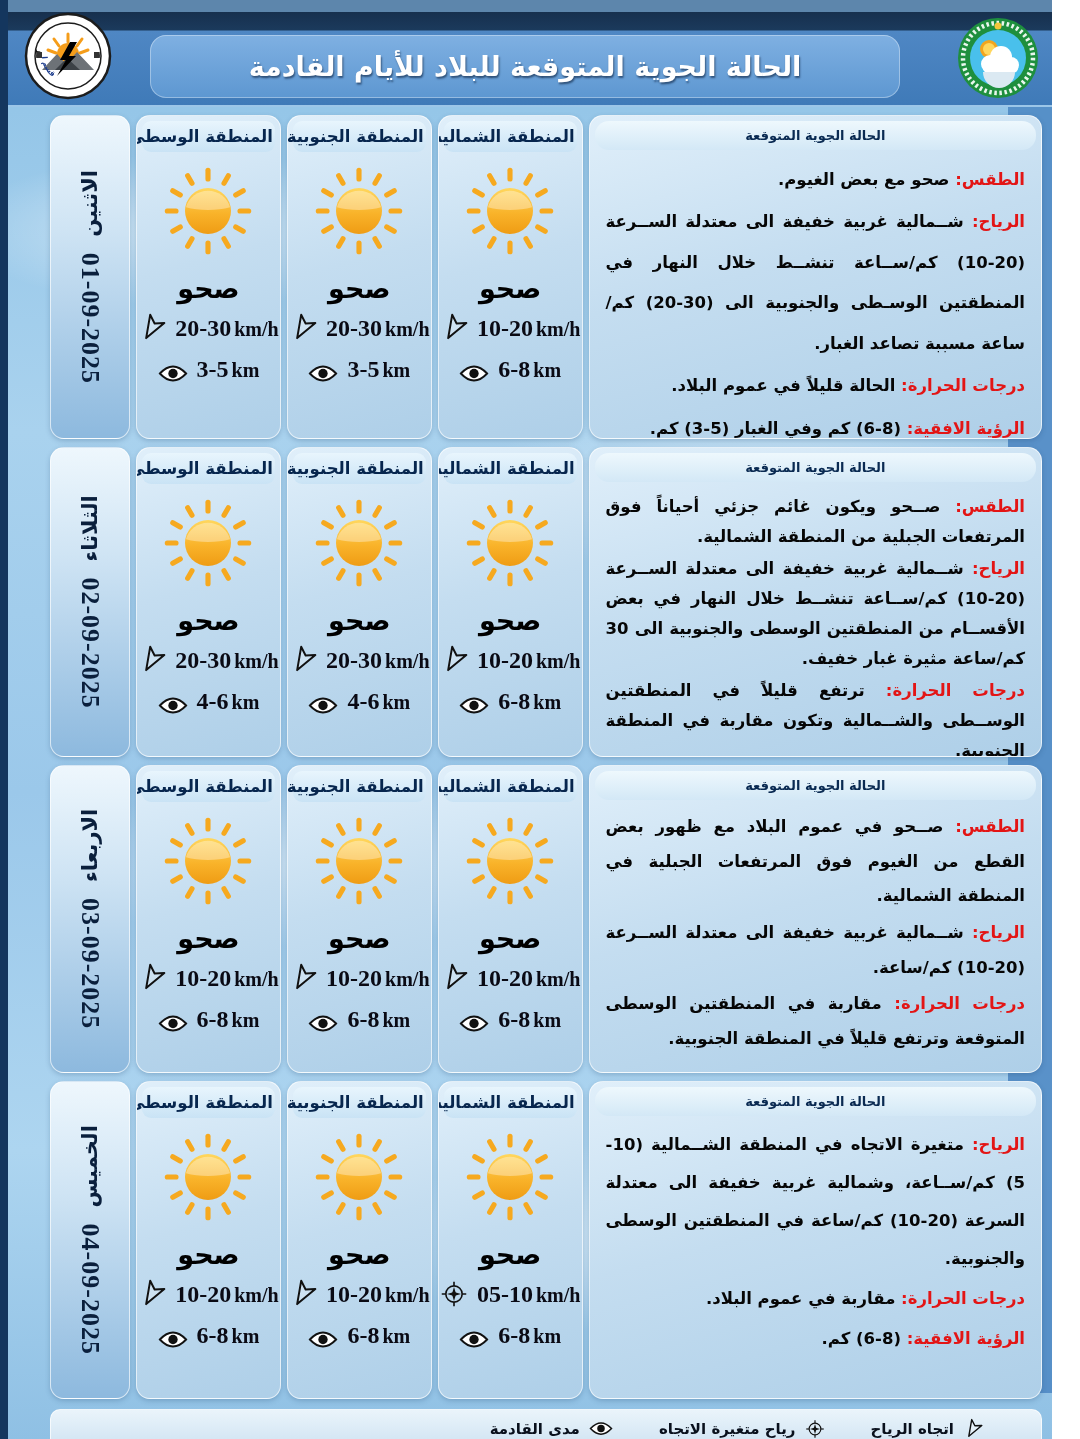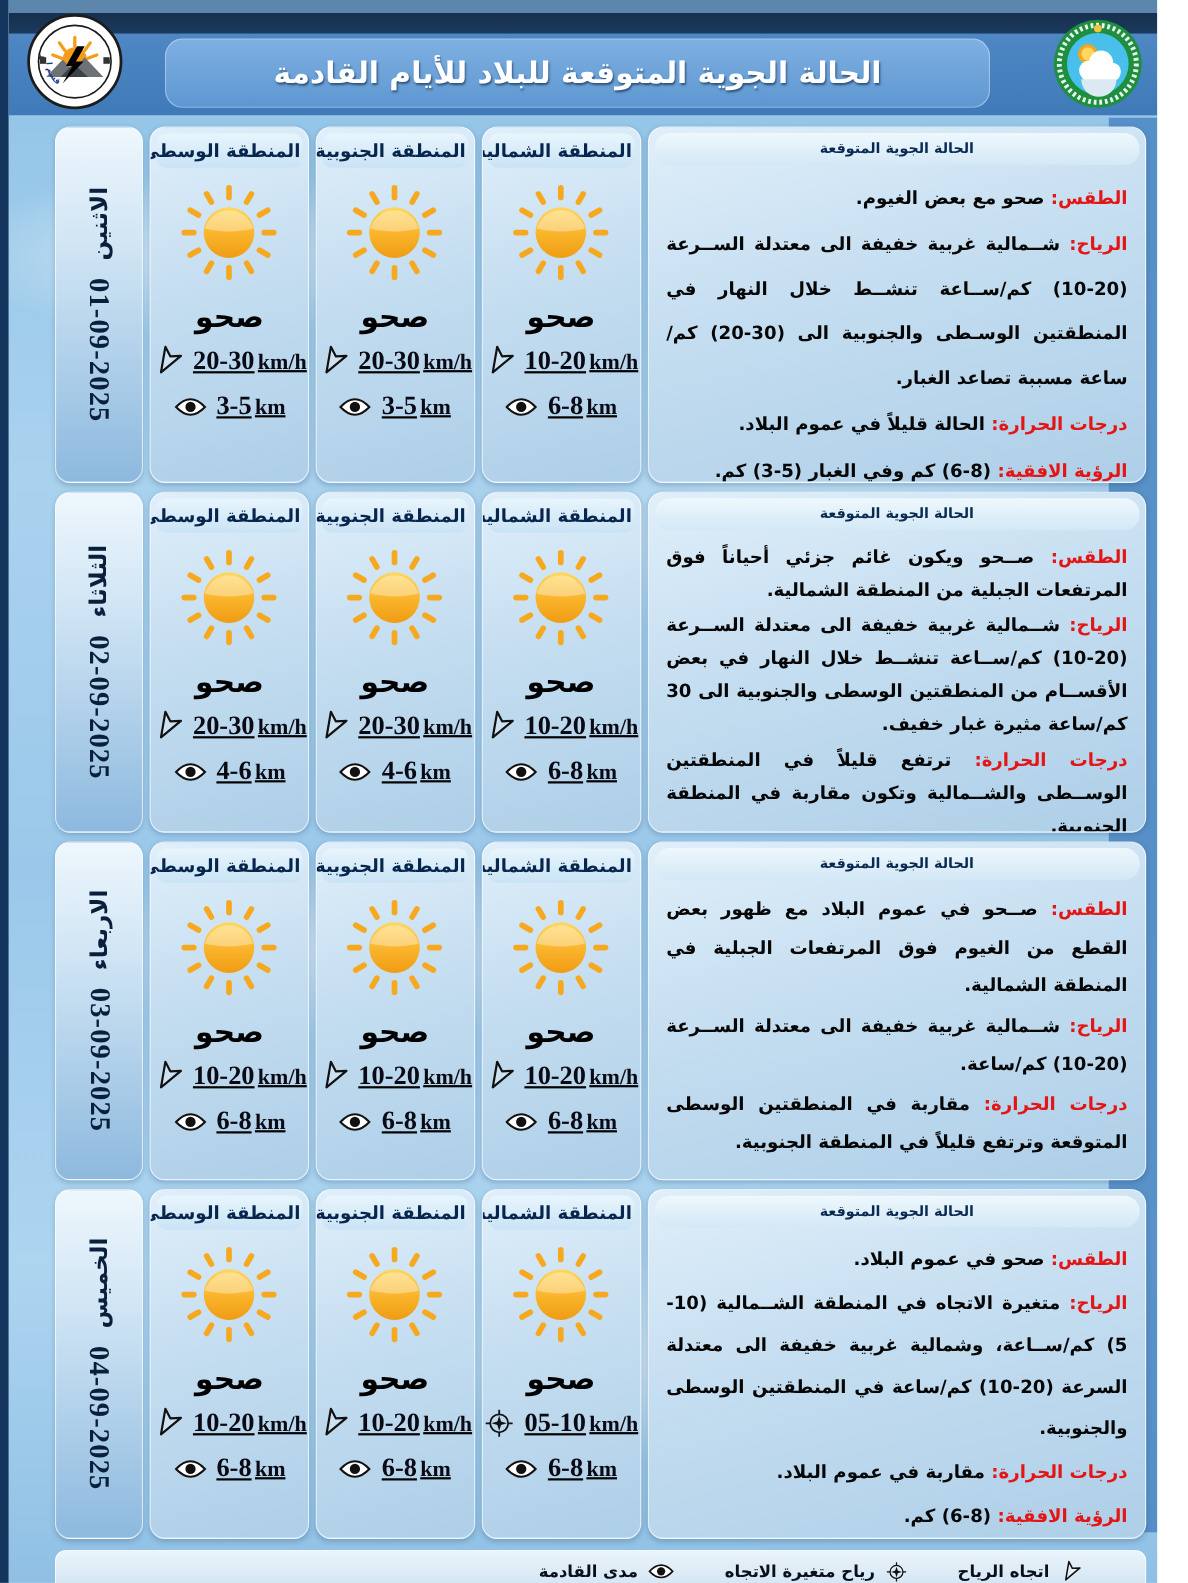"20-30" .val-row { align-items: center -> flex-end; text-decoration: underline -> none }
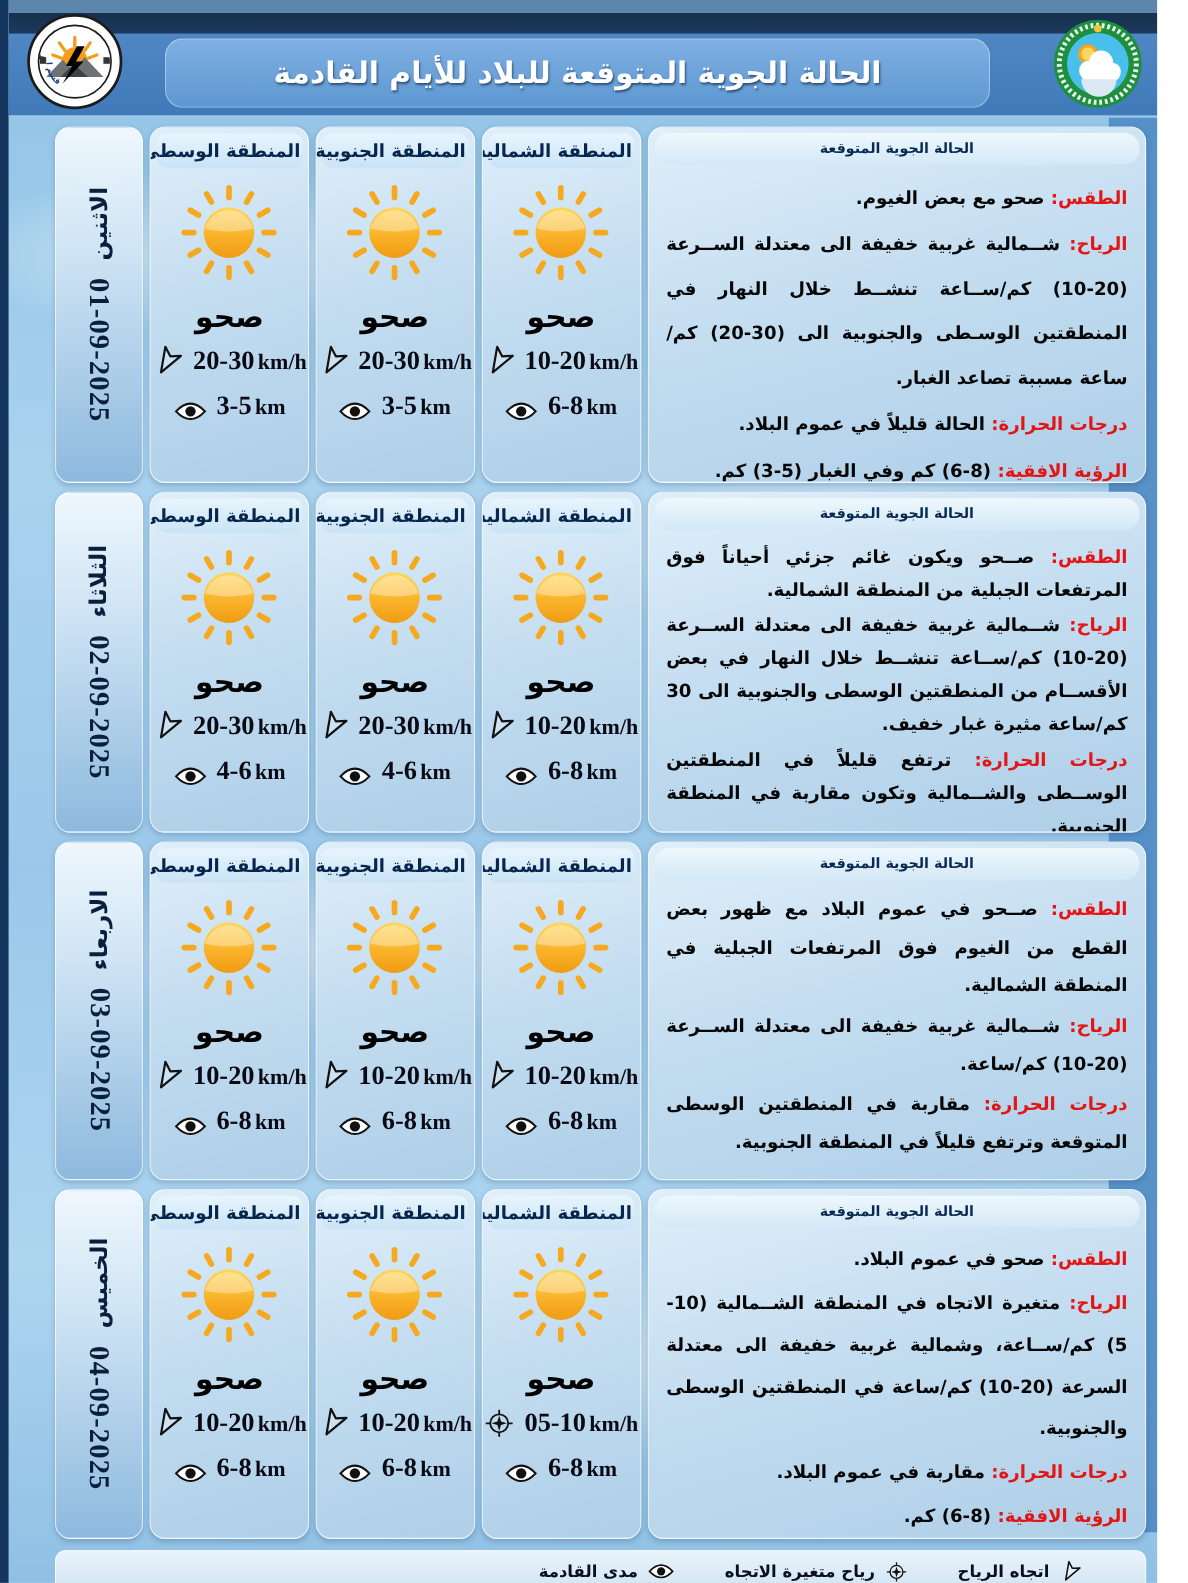"الطقس: صحو في عموم البلاد." p { html: <p><span>الطقس:</span> <span>صحو في عموم البلاد.</span></p> -> none }
